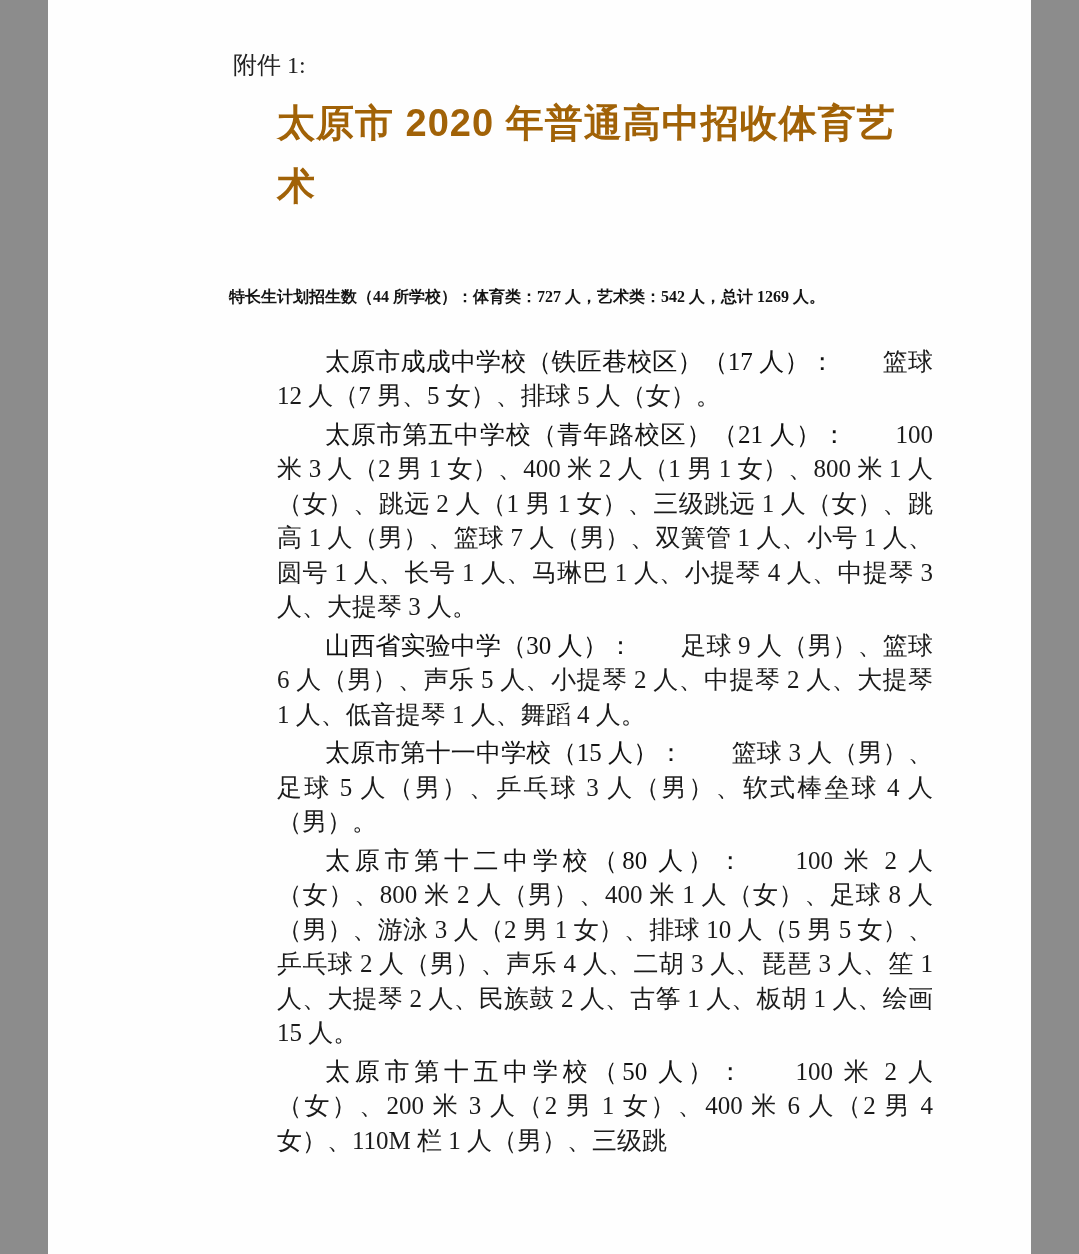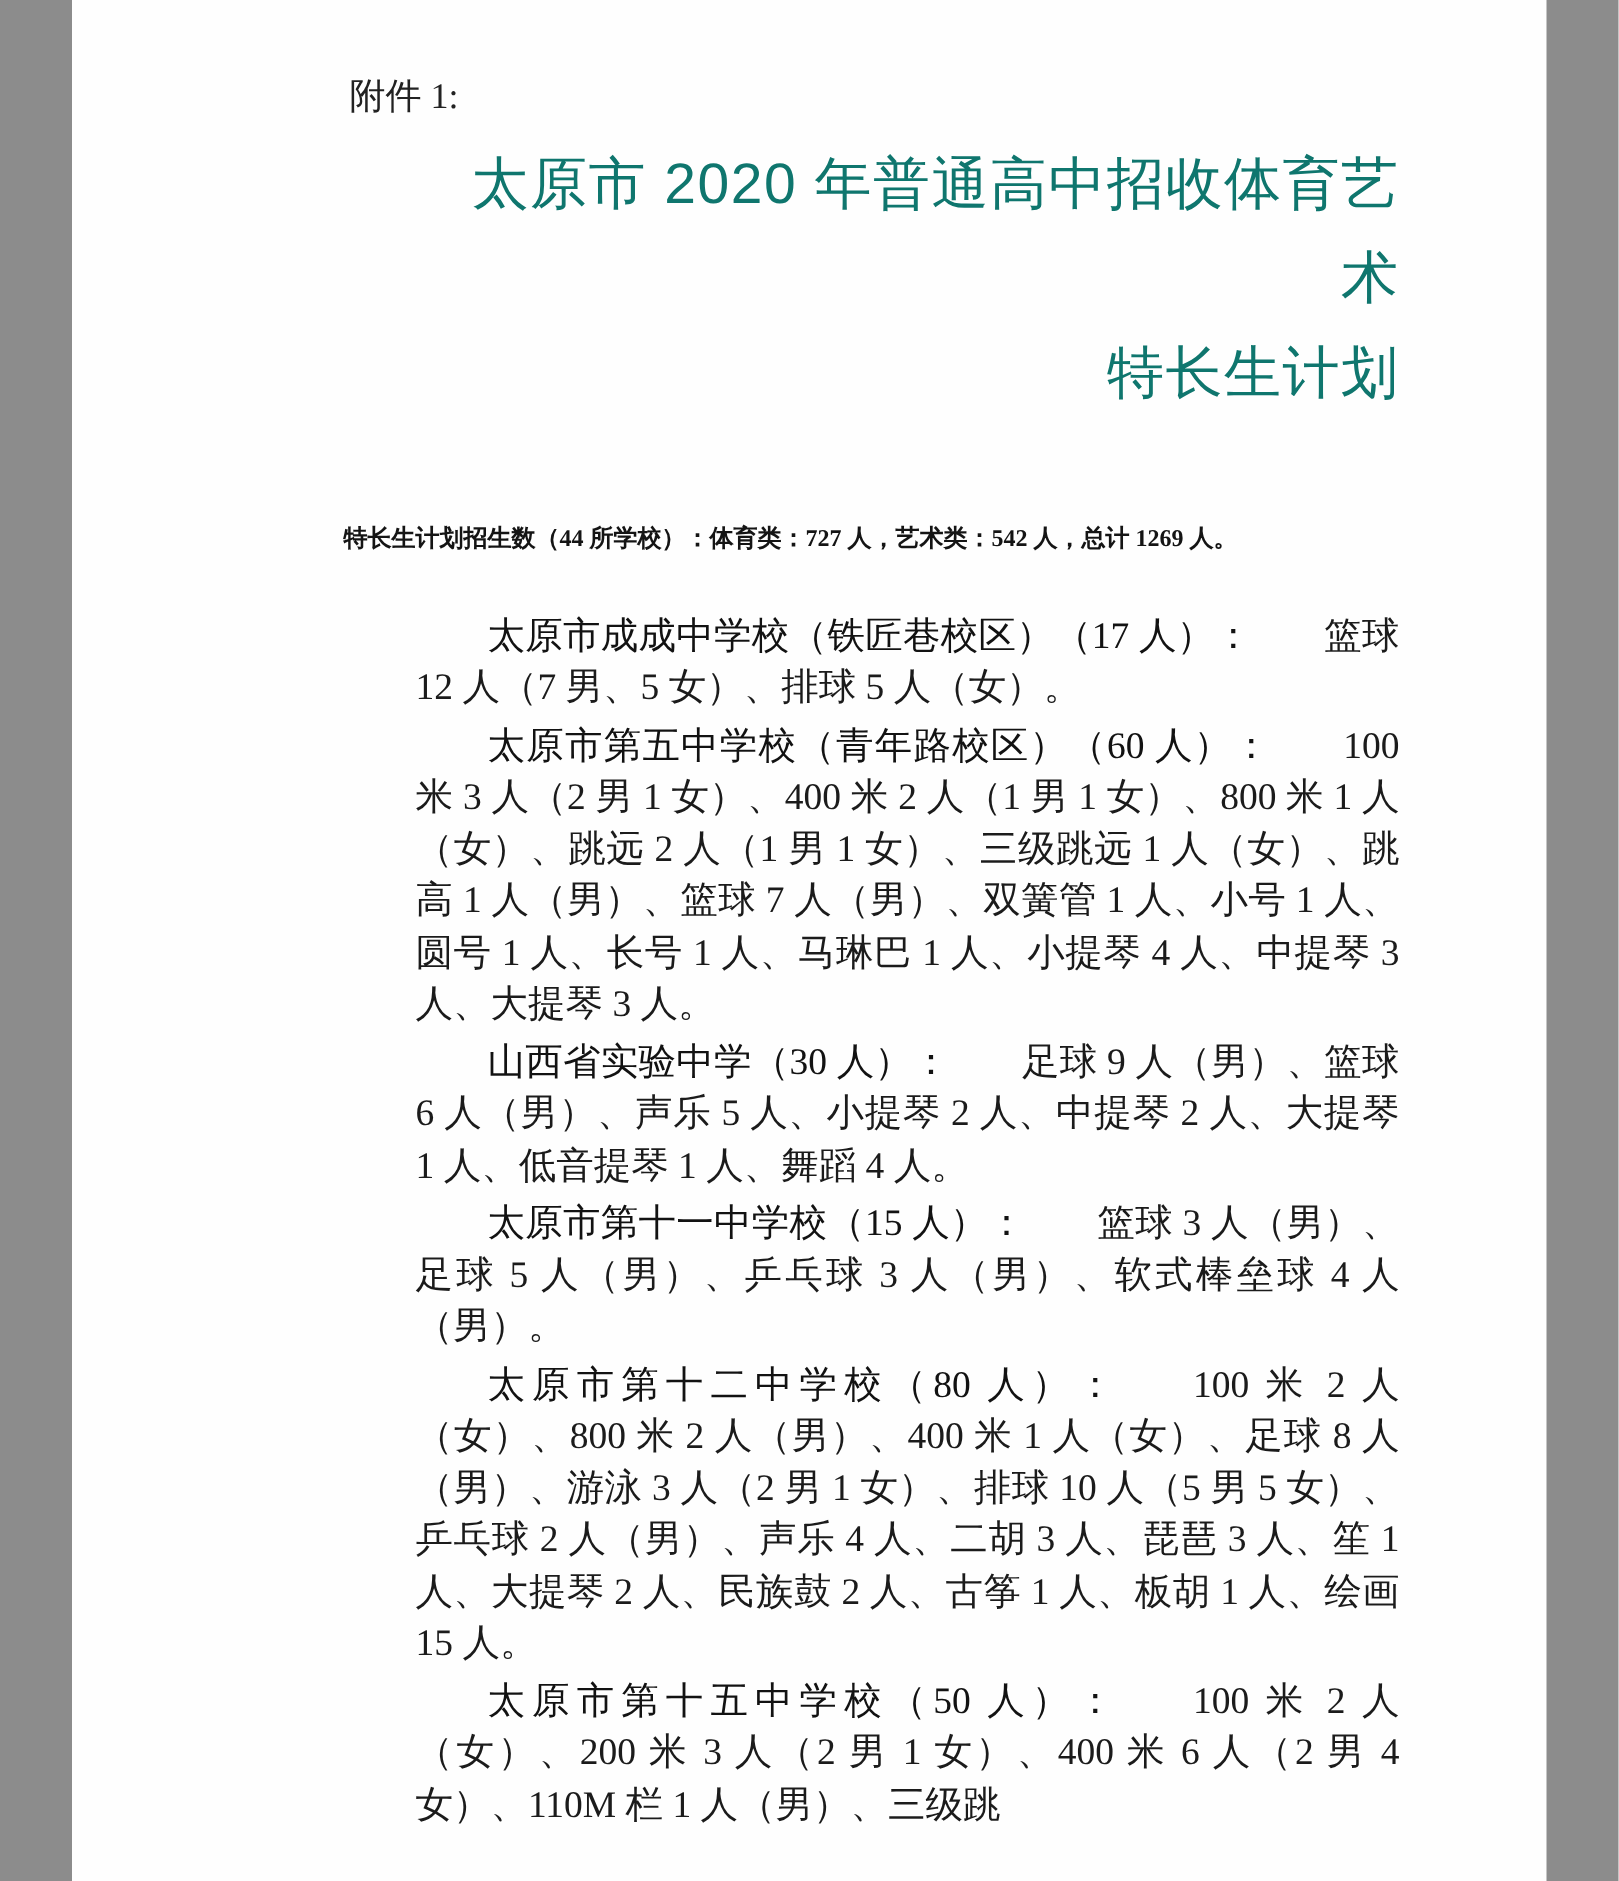"太原市 2020 年普通高中招收体育艺术" .doc-title { color: #0f766e -> #a16207; font-weight: 400 -> 700; text-align: right -> left }
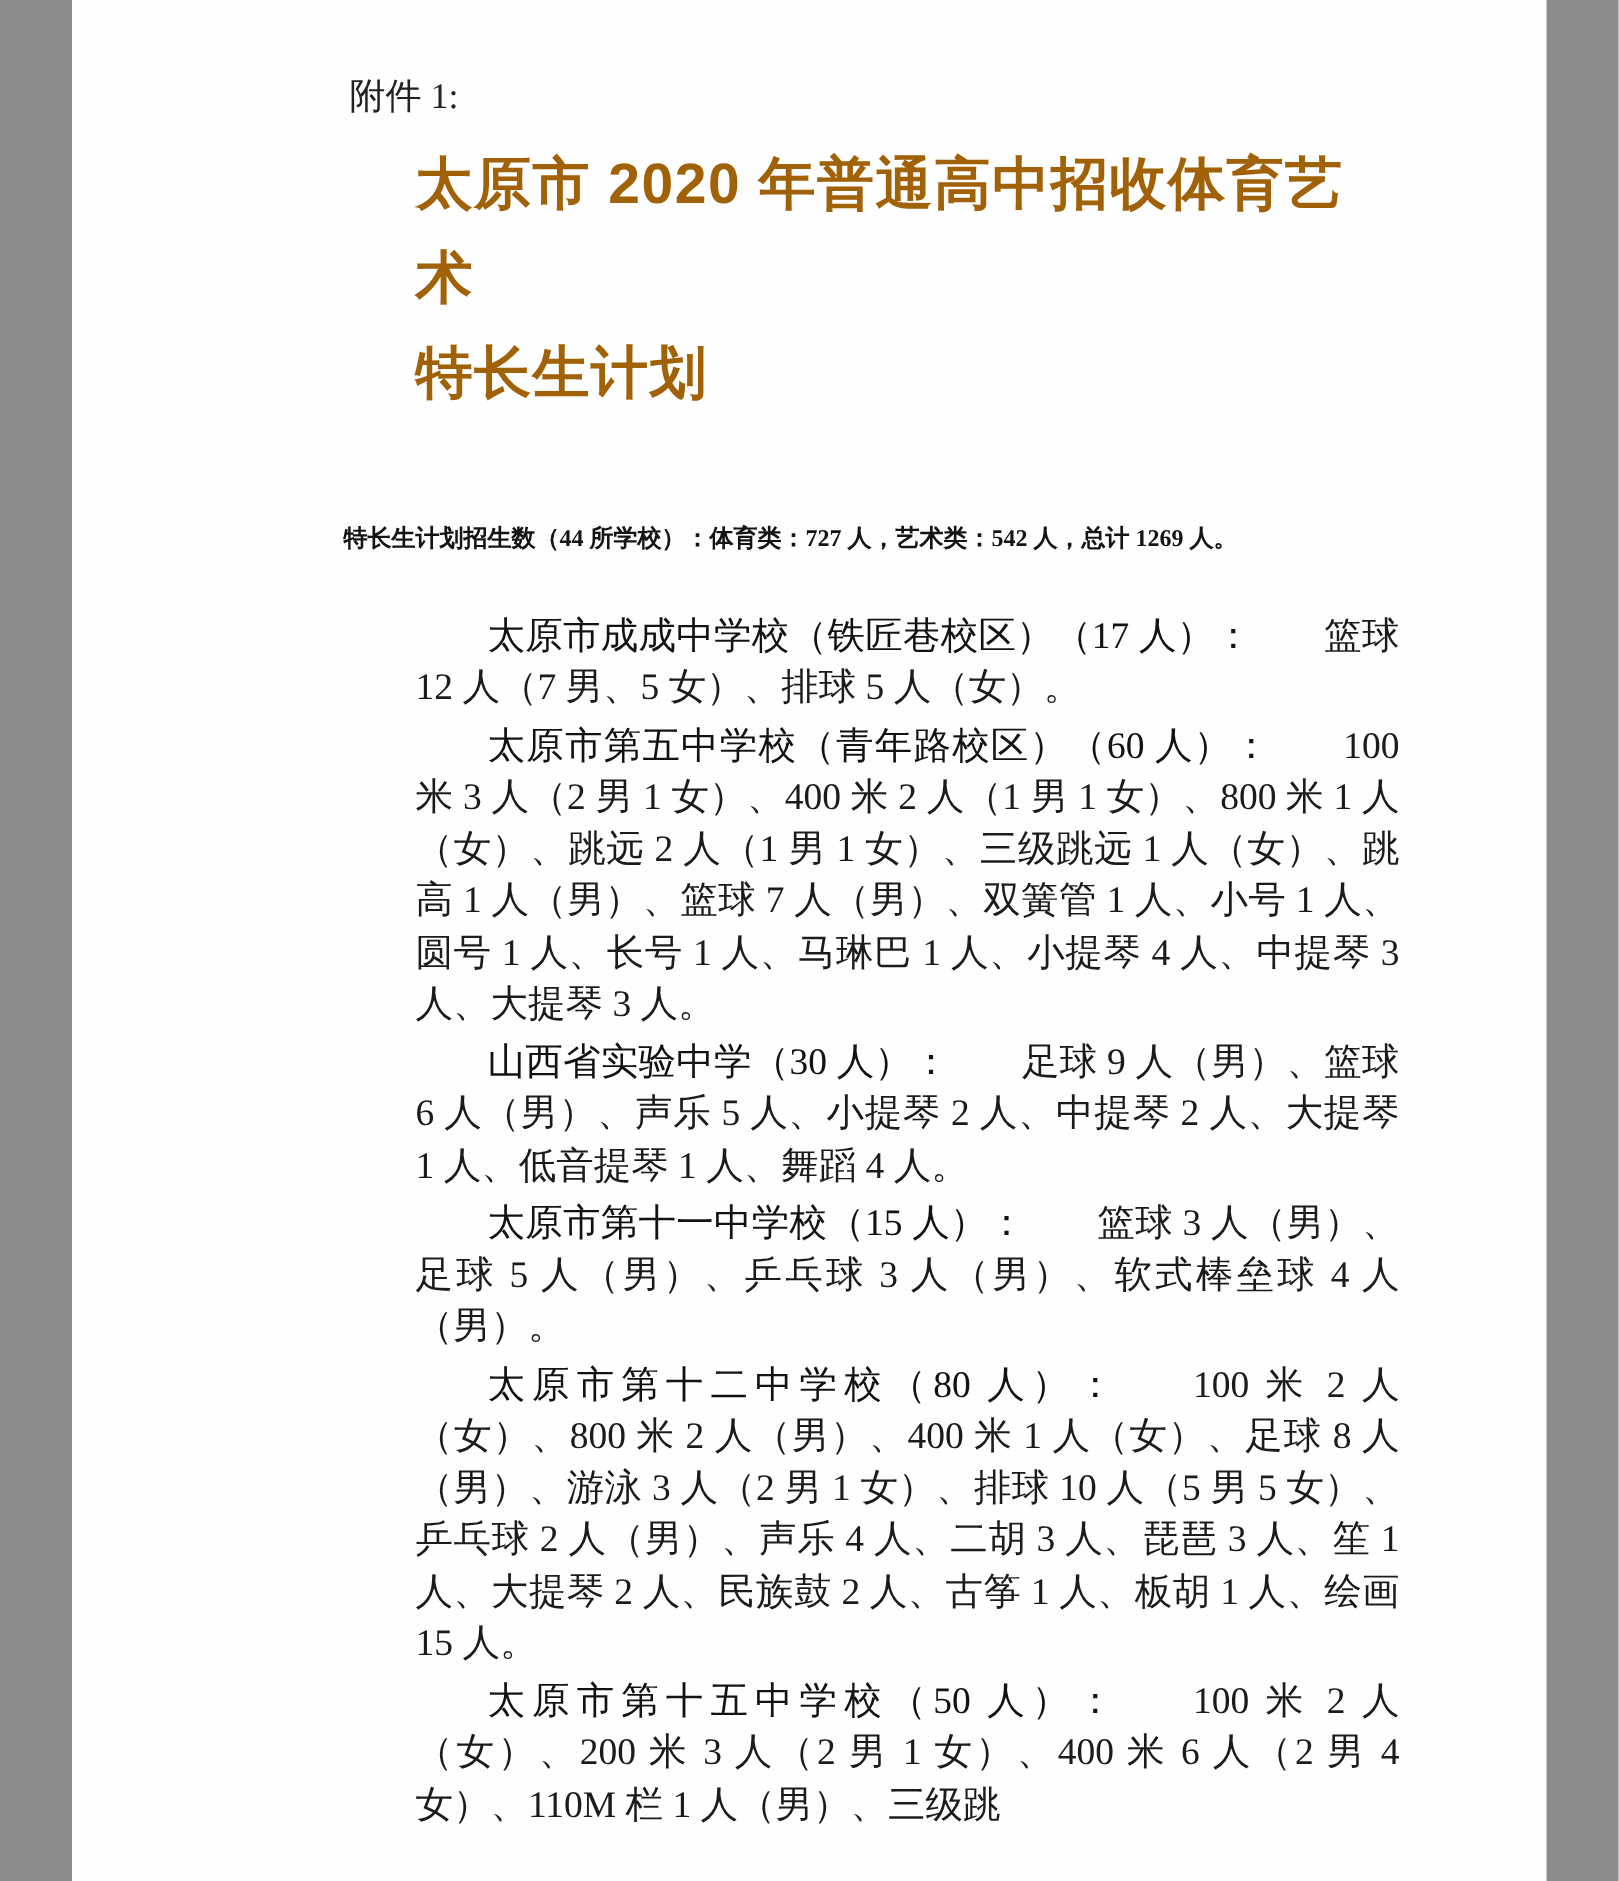"特长生计划" div { html: <div>特长生计划</div> -> none }
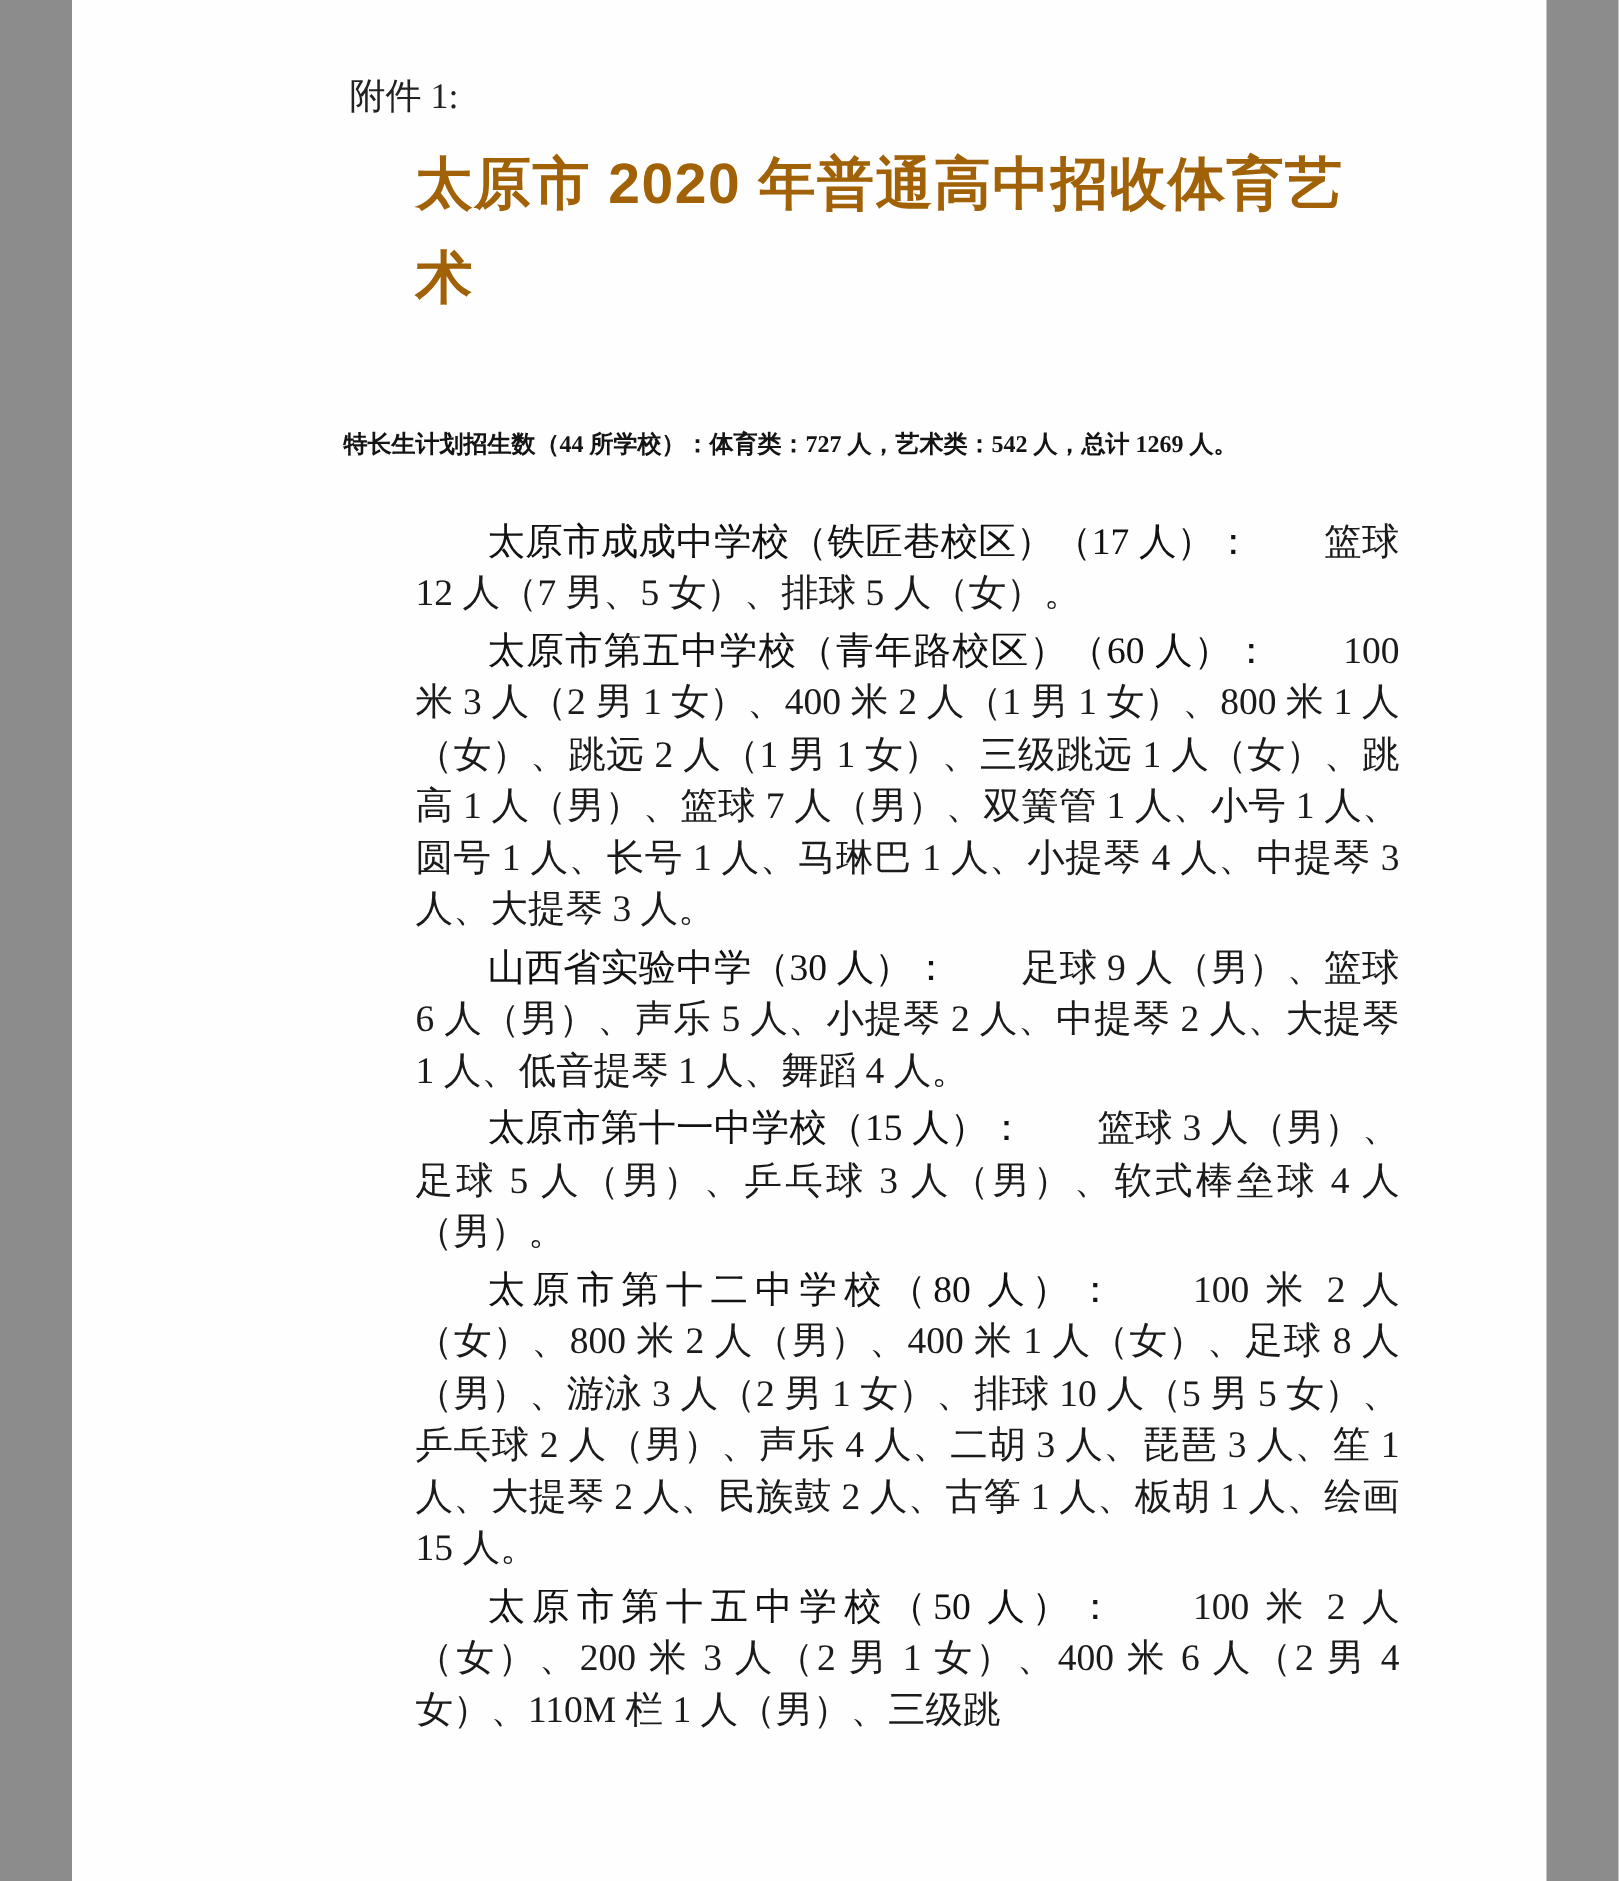"太原市第五中学校（青年路校区）（60 人）：" b.school-name { text: 60 -> 21 }
